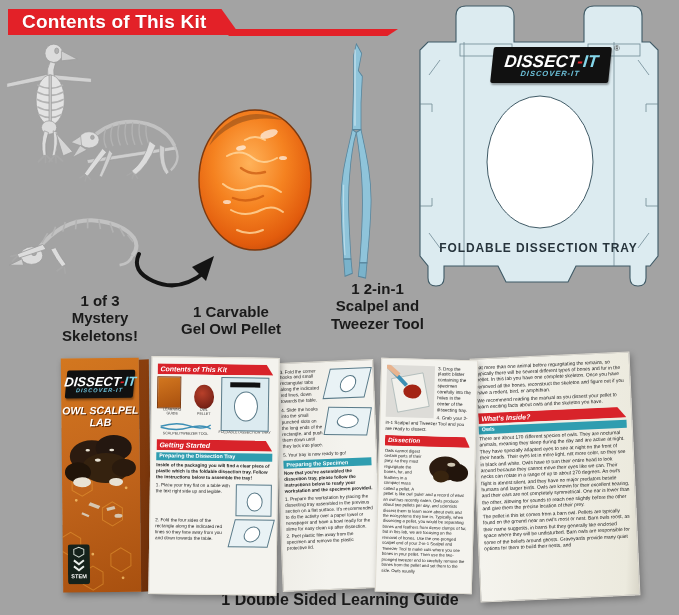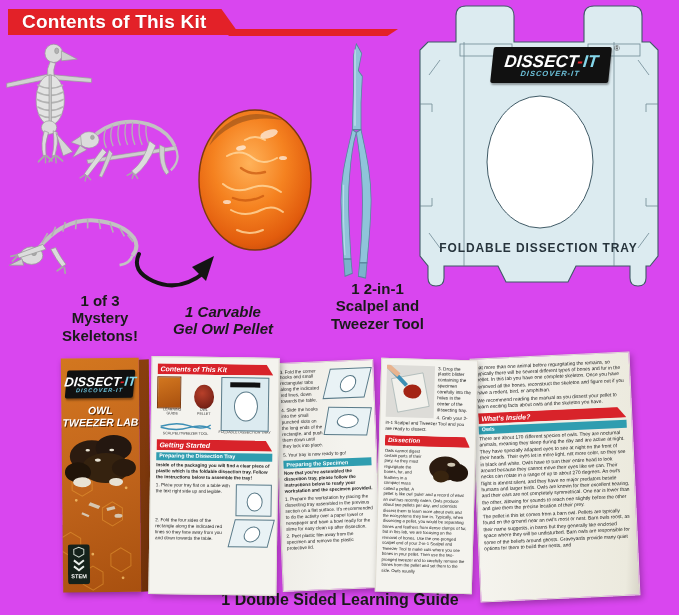"Contents of This Kit" #canvas { background: #d946ef -> #a3a3a3 }
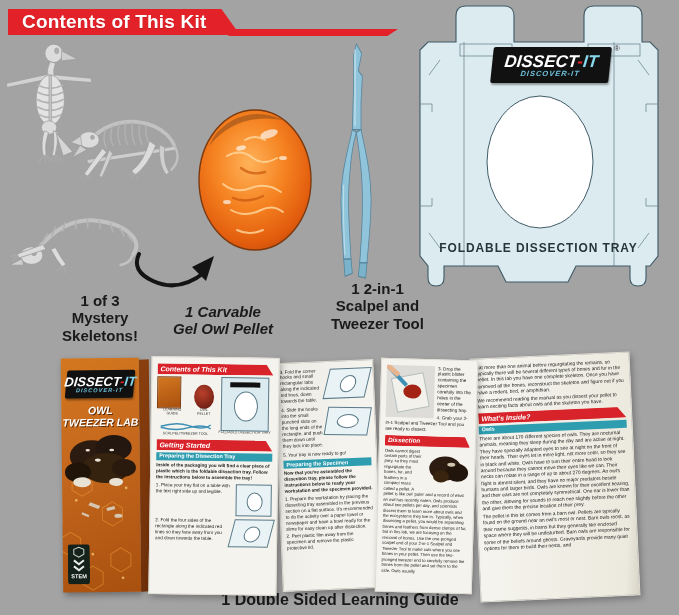"1 Carvable" div.abs { font-style: italic -> none; left: 162px -> 170px }
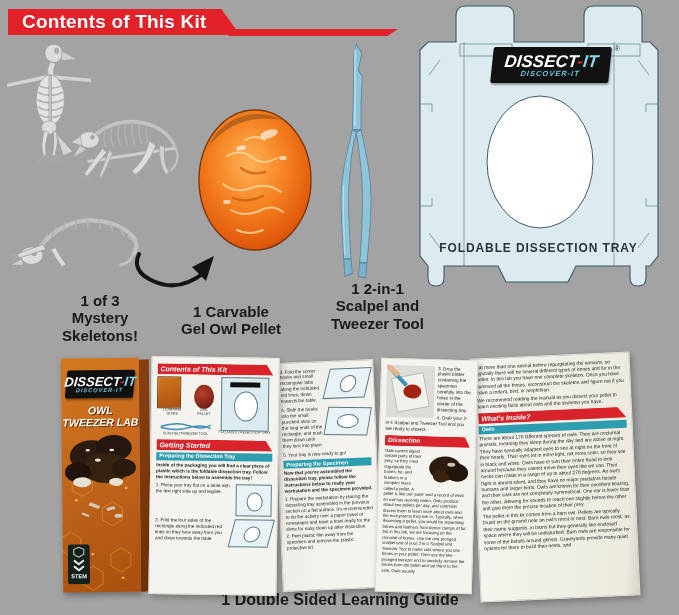"OWL TWEEZER LAB" div { text: TWEEZER -> SCALPEL }
